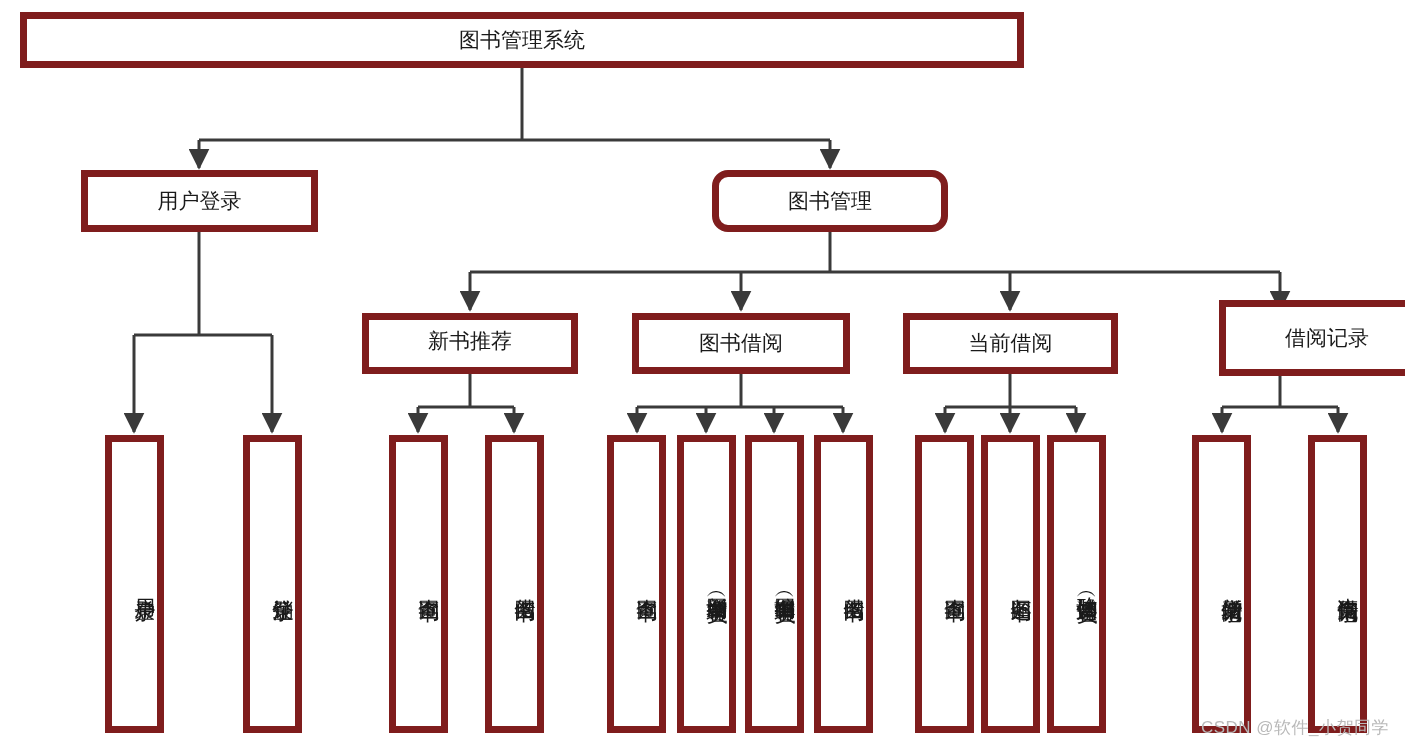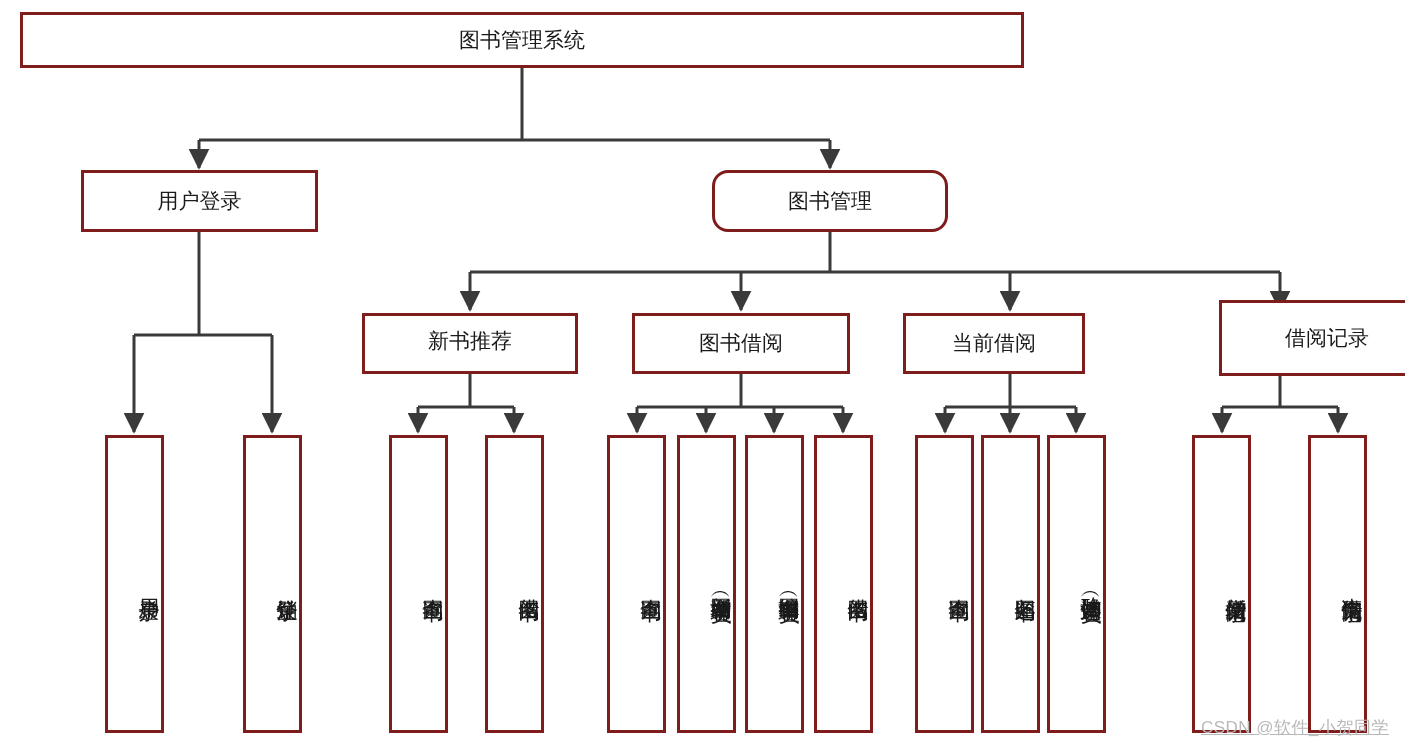"图书管理系统" .node { border: 3px solid #7f1d1d -> 7px solid #7f1d1d }
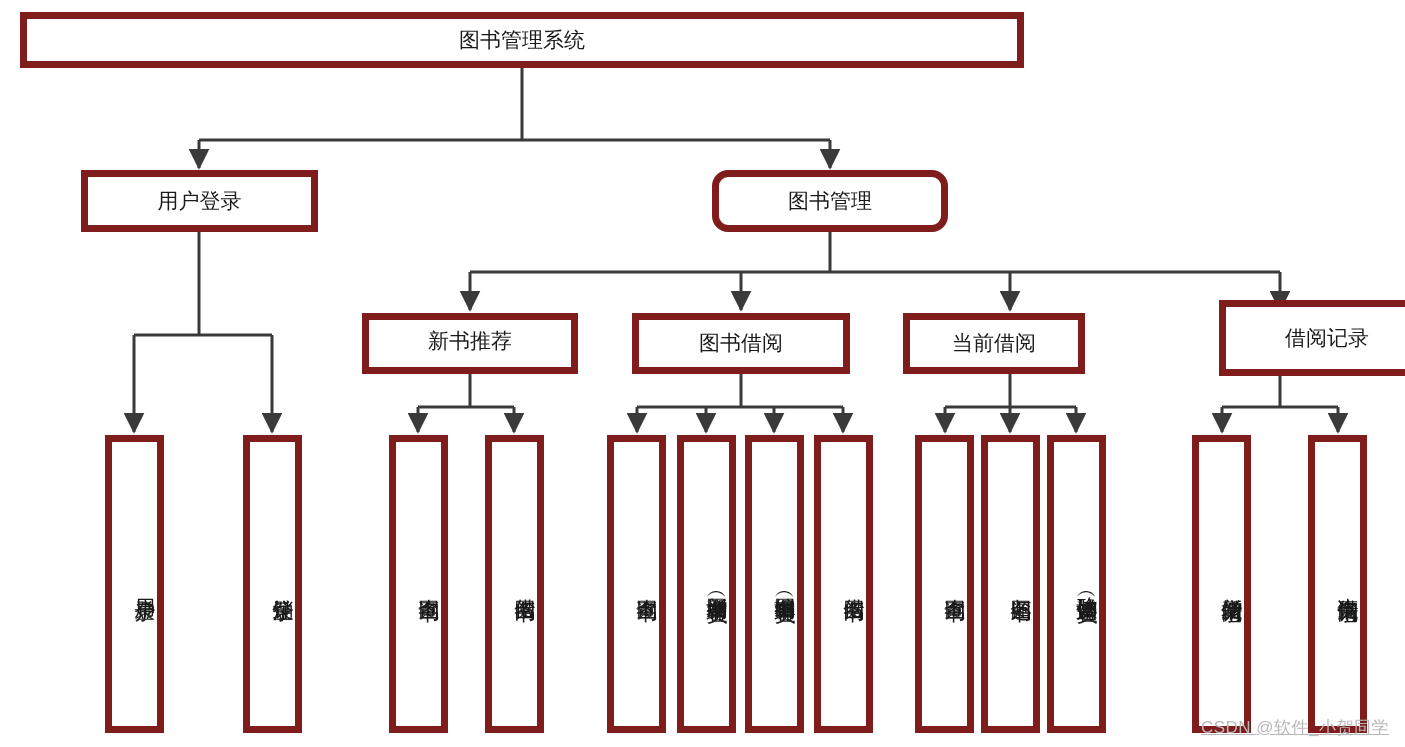"当前借阅" div.node { width: 182px -> 215px }
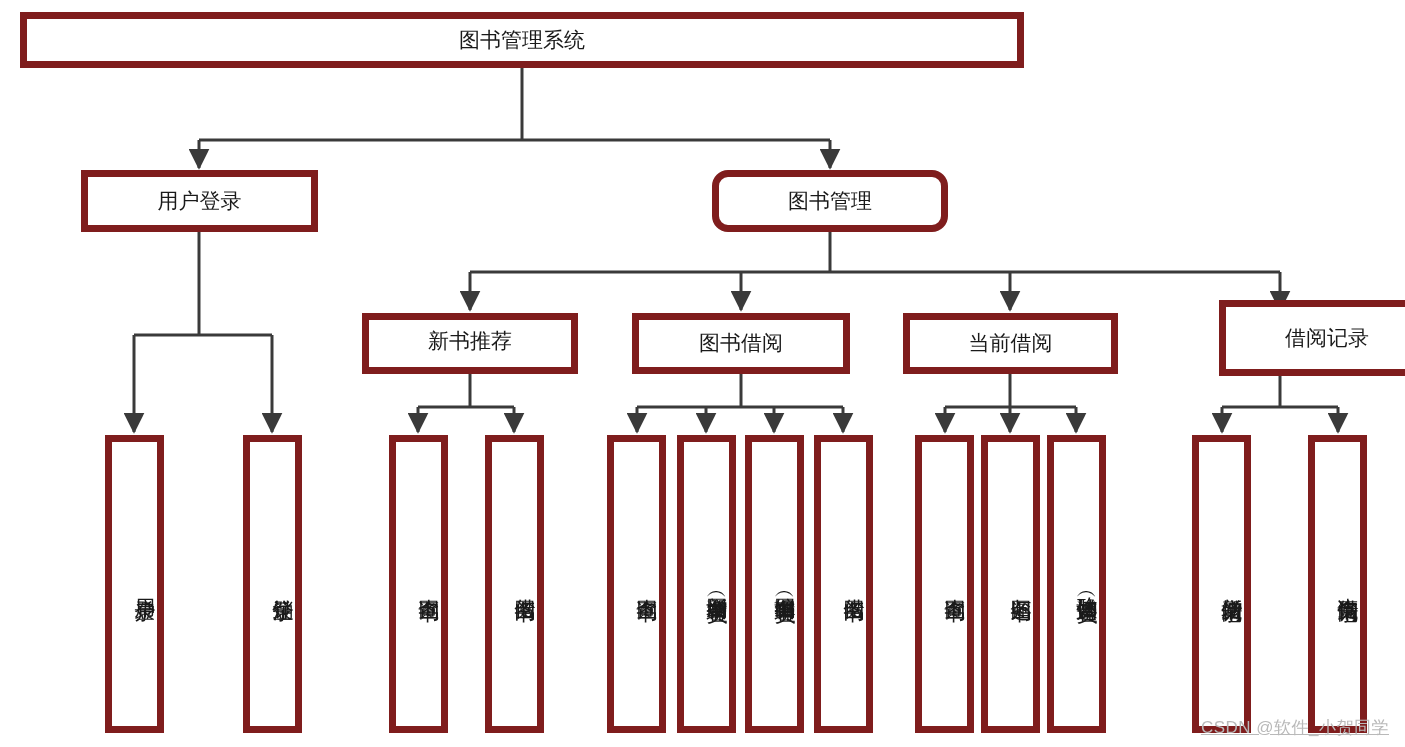"CSDN @软件_小贺同学" #watermark { text-decoration: underline -> none }
